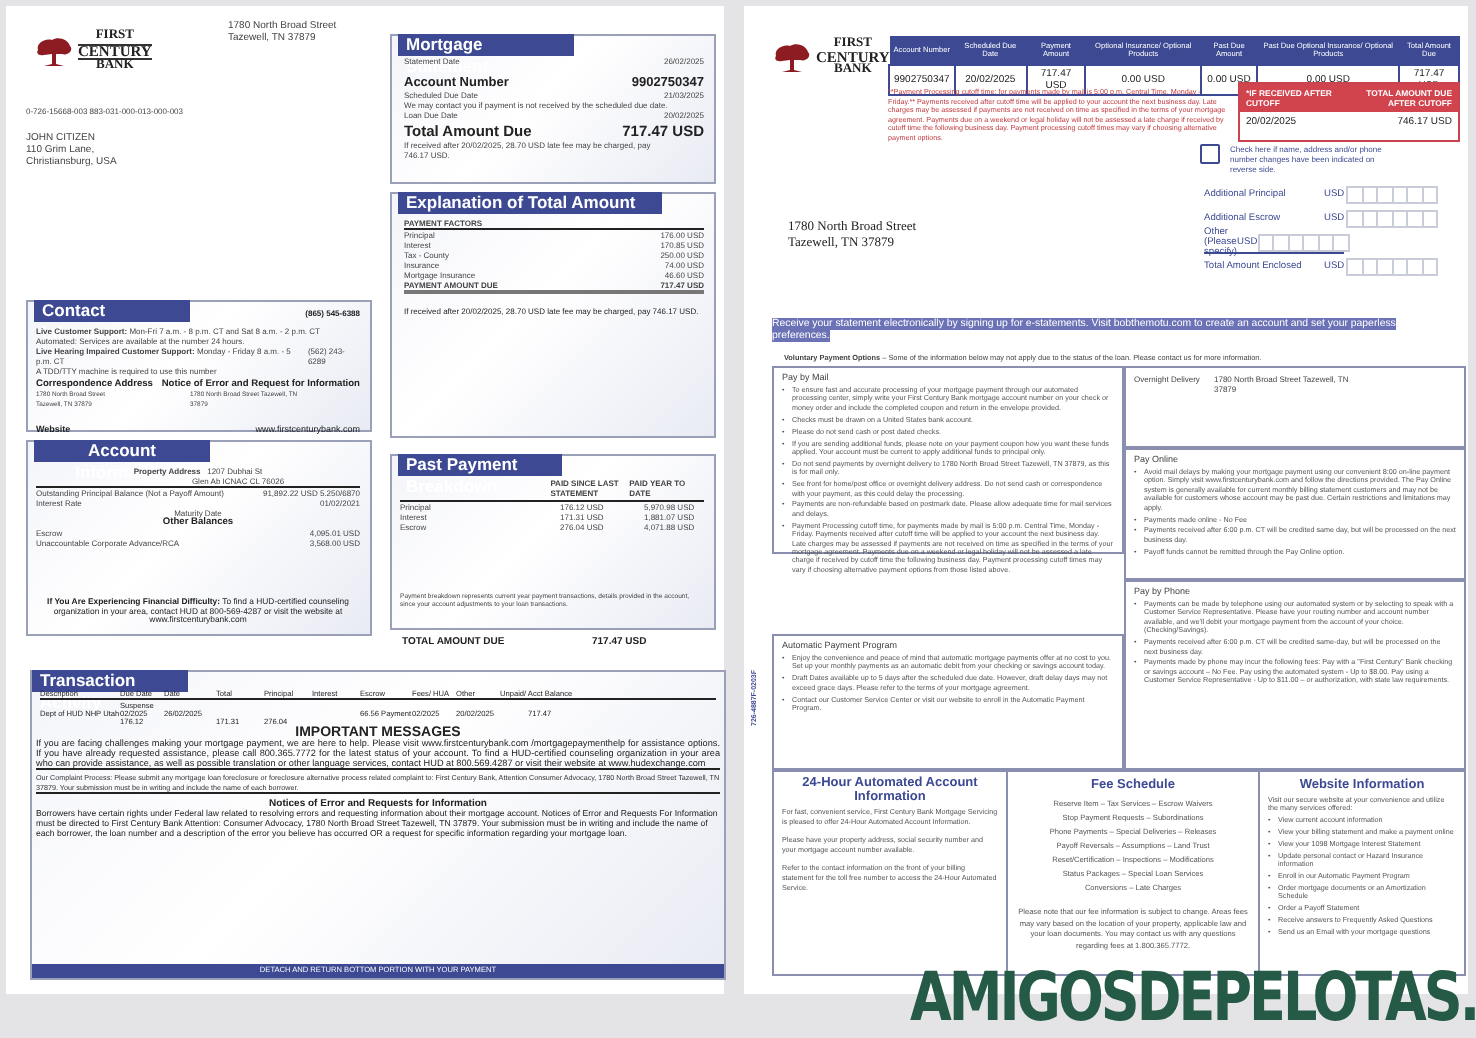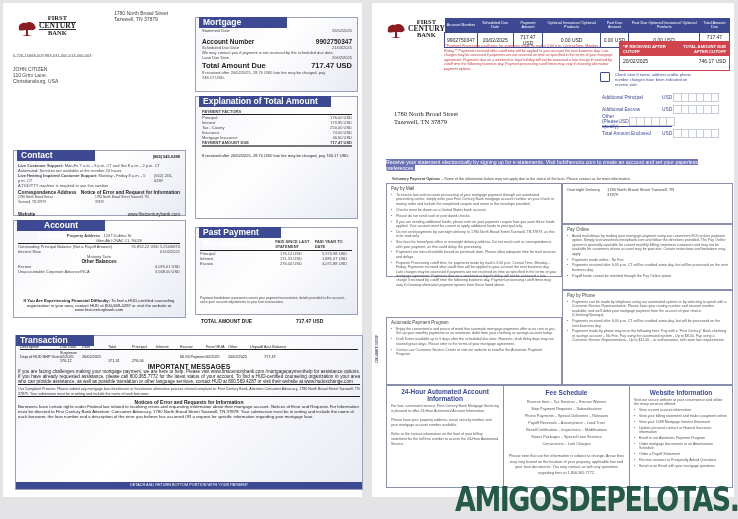"CENTURY" .logo { align-items: flex-end -> center }
